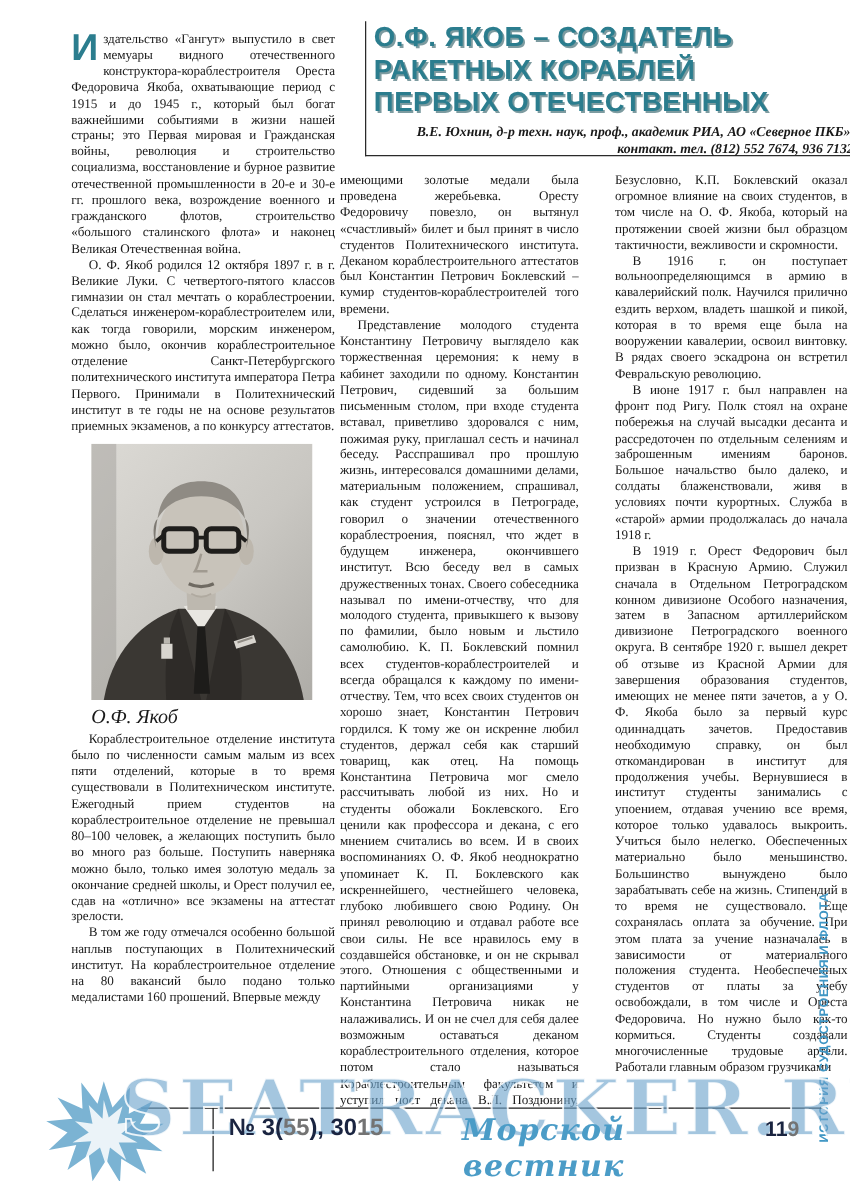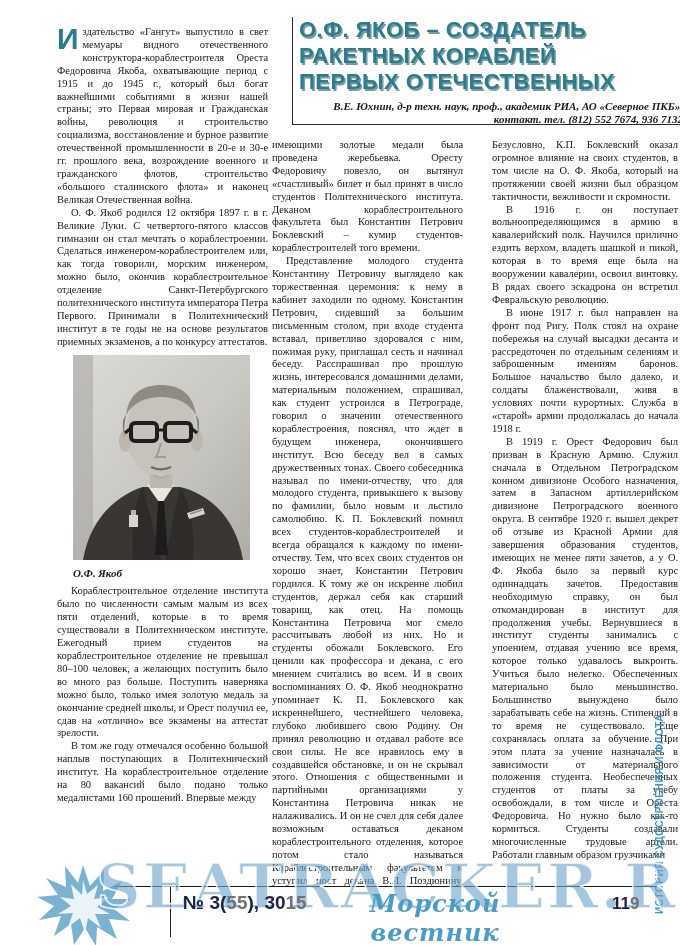"имеющими золотые медали была проведена" p.noindent { text: факультета -> аттестатов }
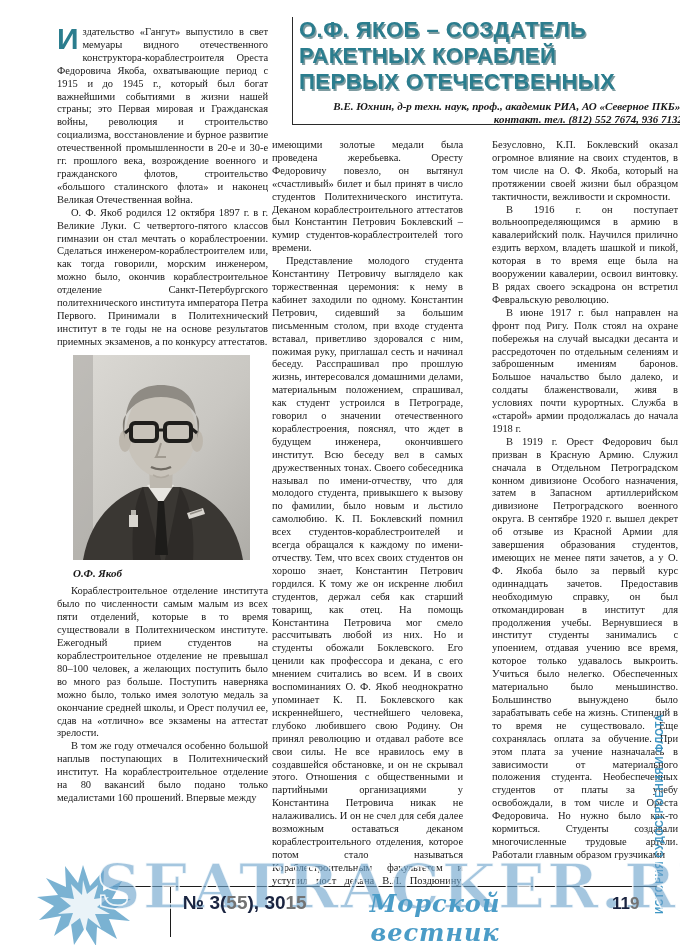"О.Ф. Якоб" .photo-caption { font-size: 11px -> 16px; font-weight: bold -> normal }
